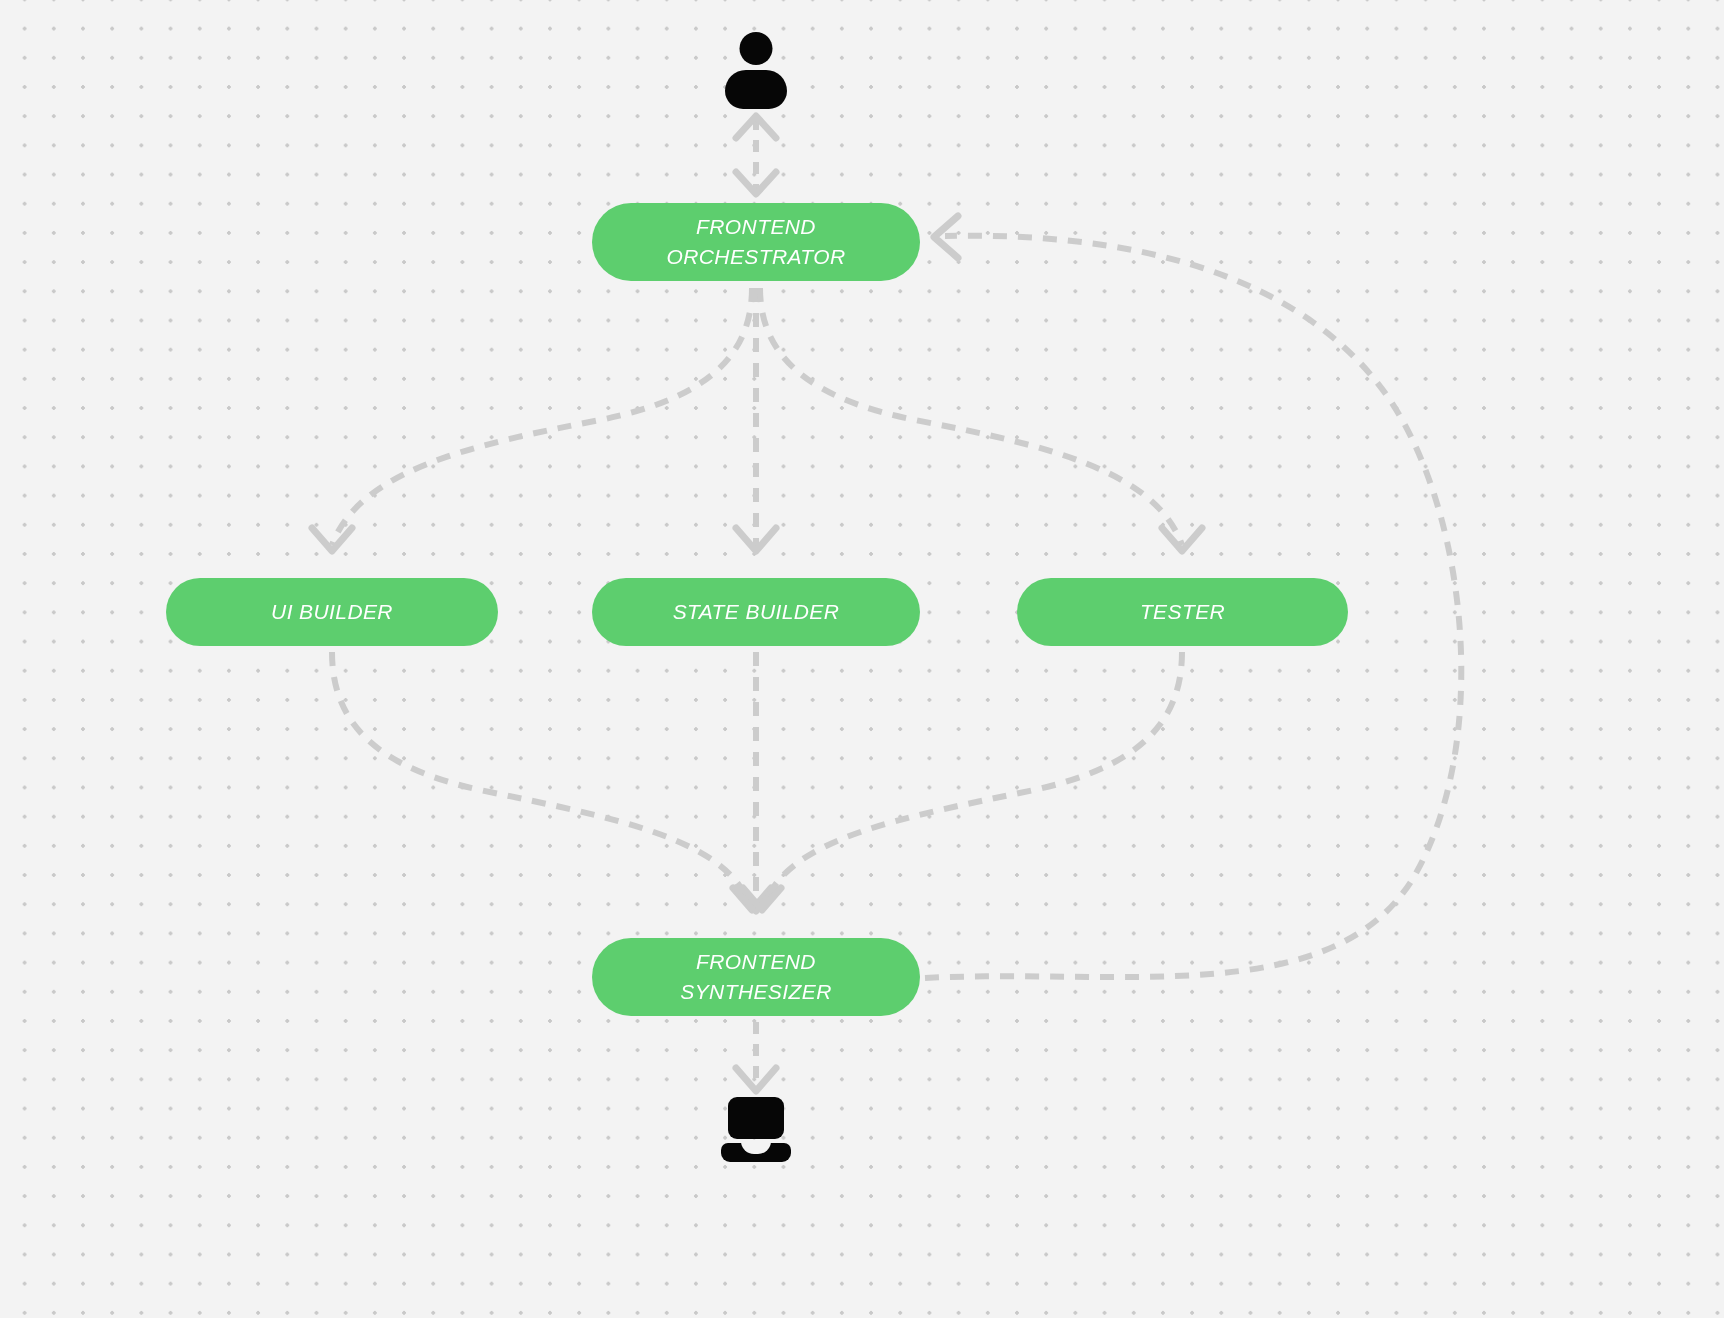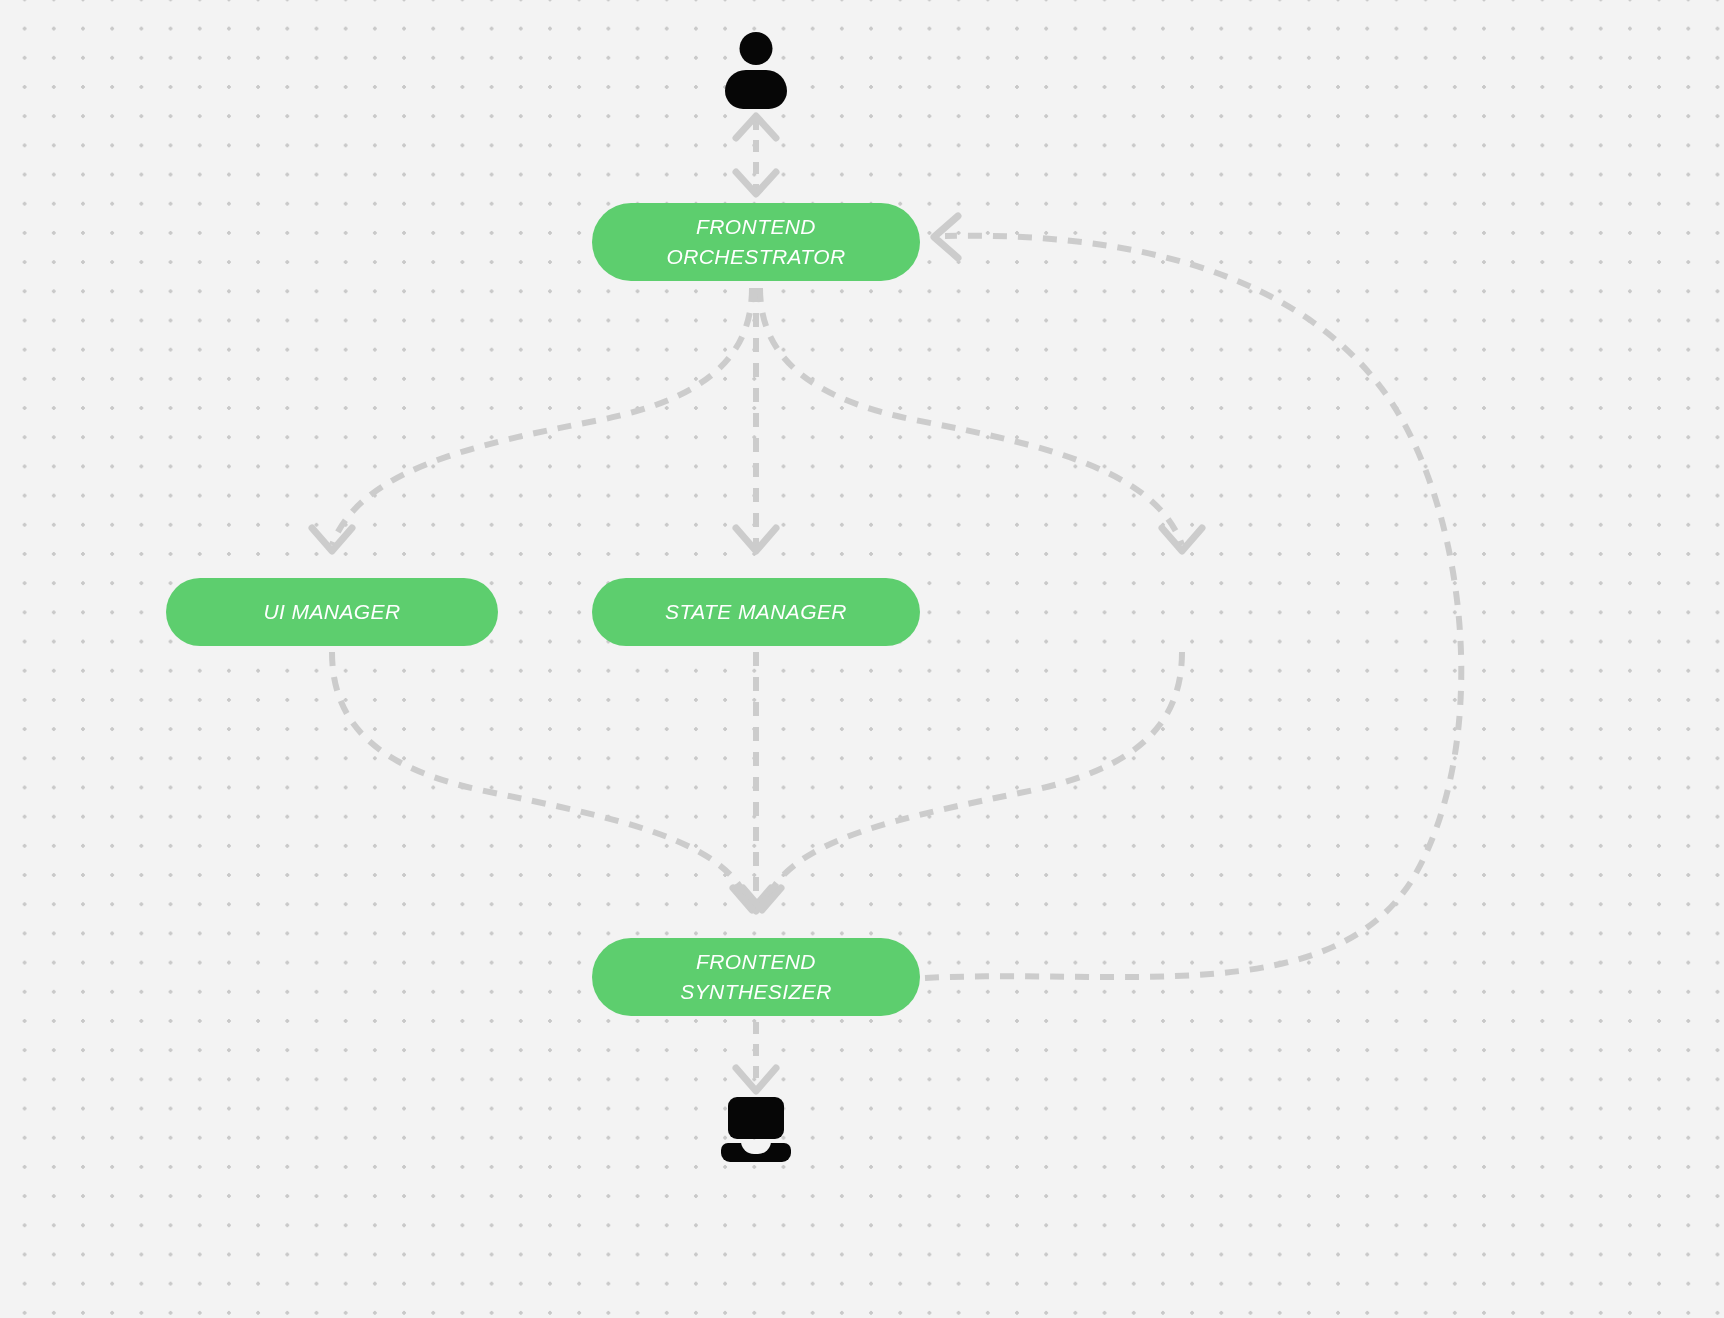"UI MANAGER" span.node-label { text: MANAGER -> BUILDER }
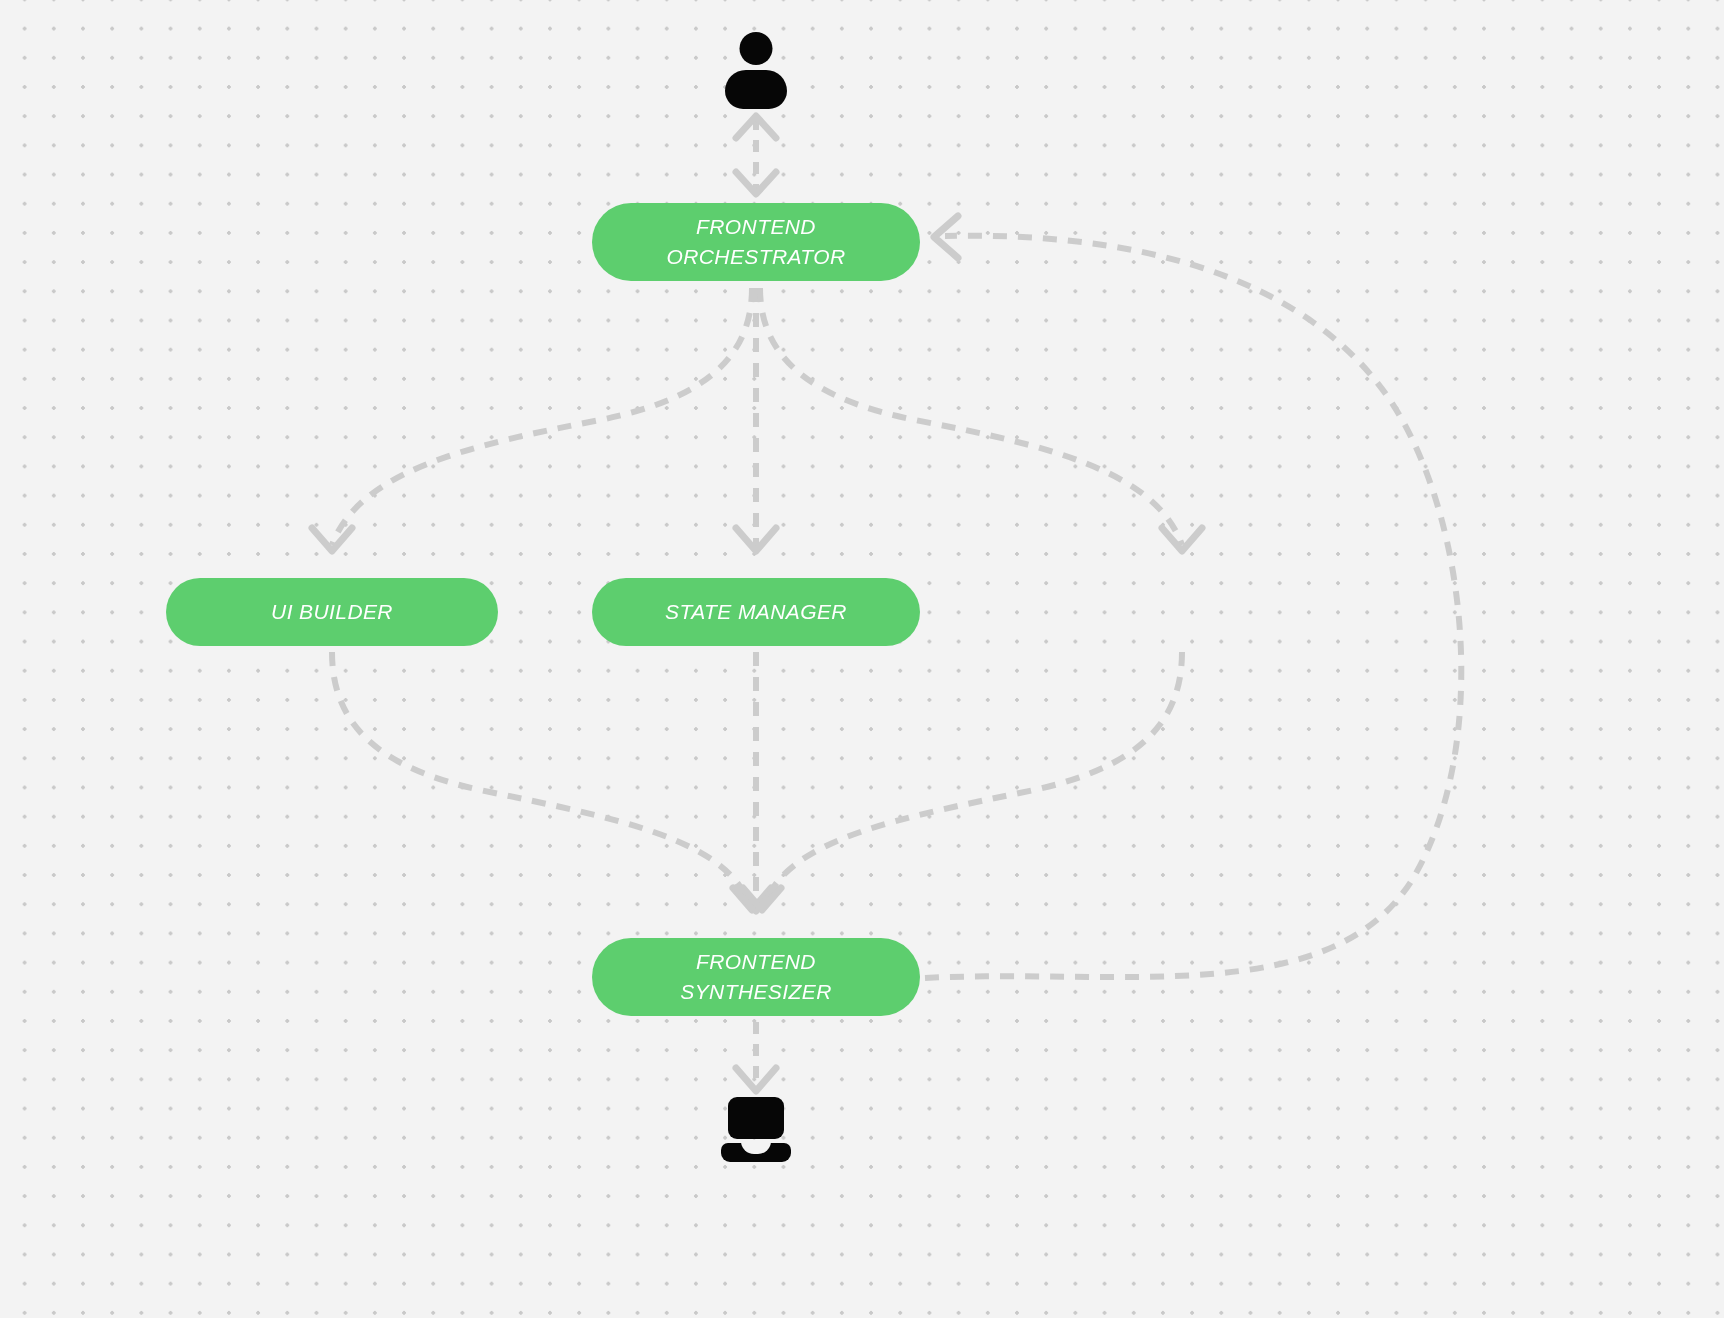"STATE MANAGER" span.node-label { text: MANAGER -> BUILDER }
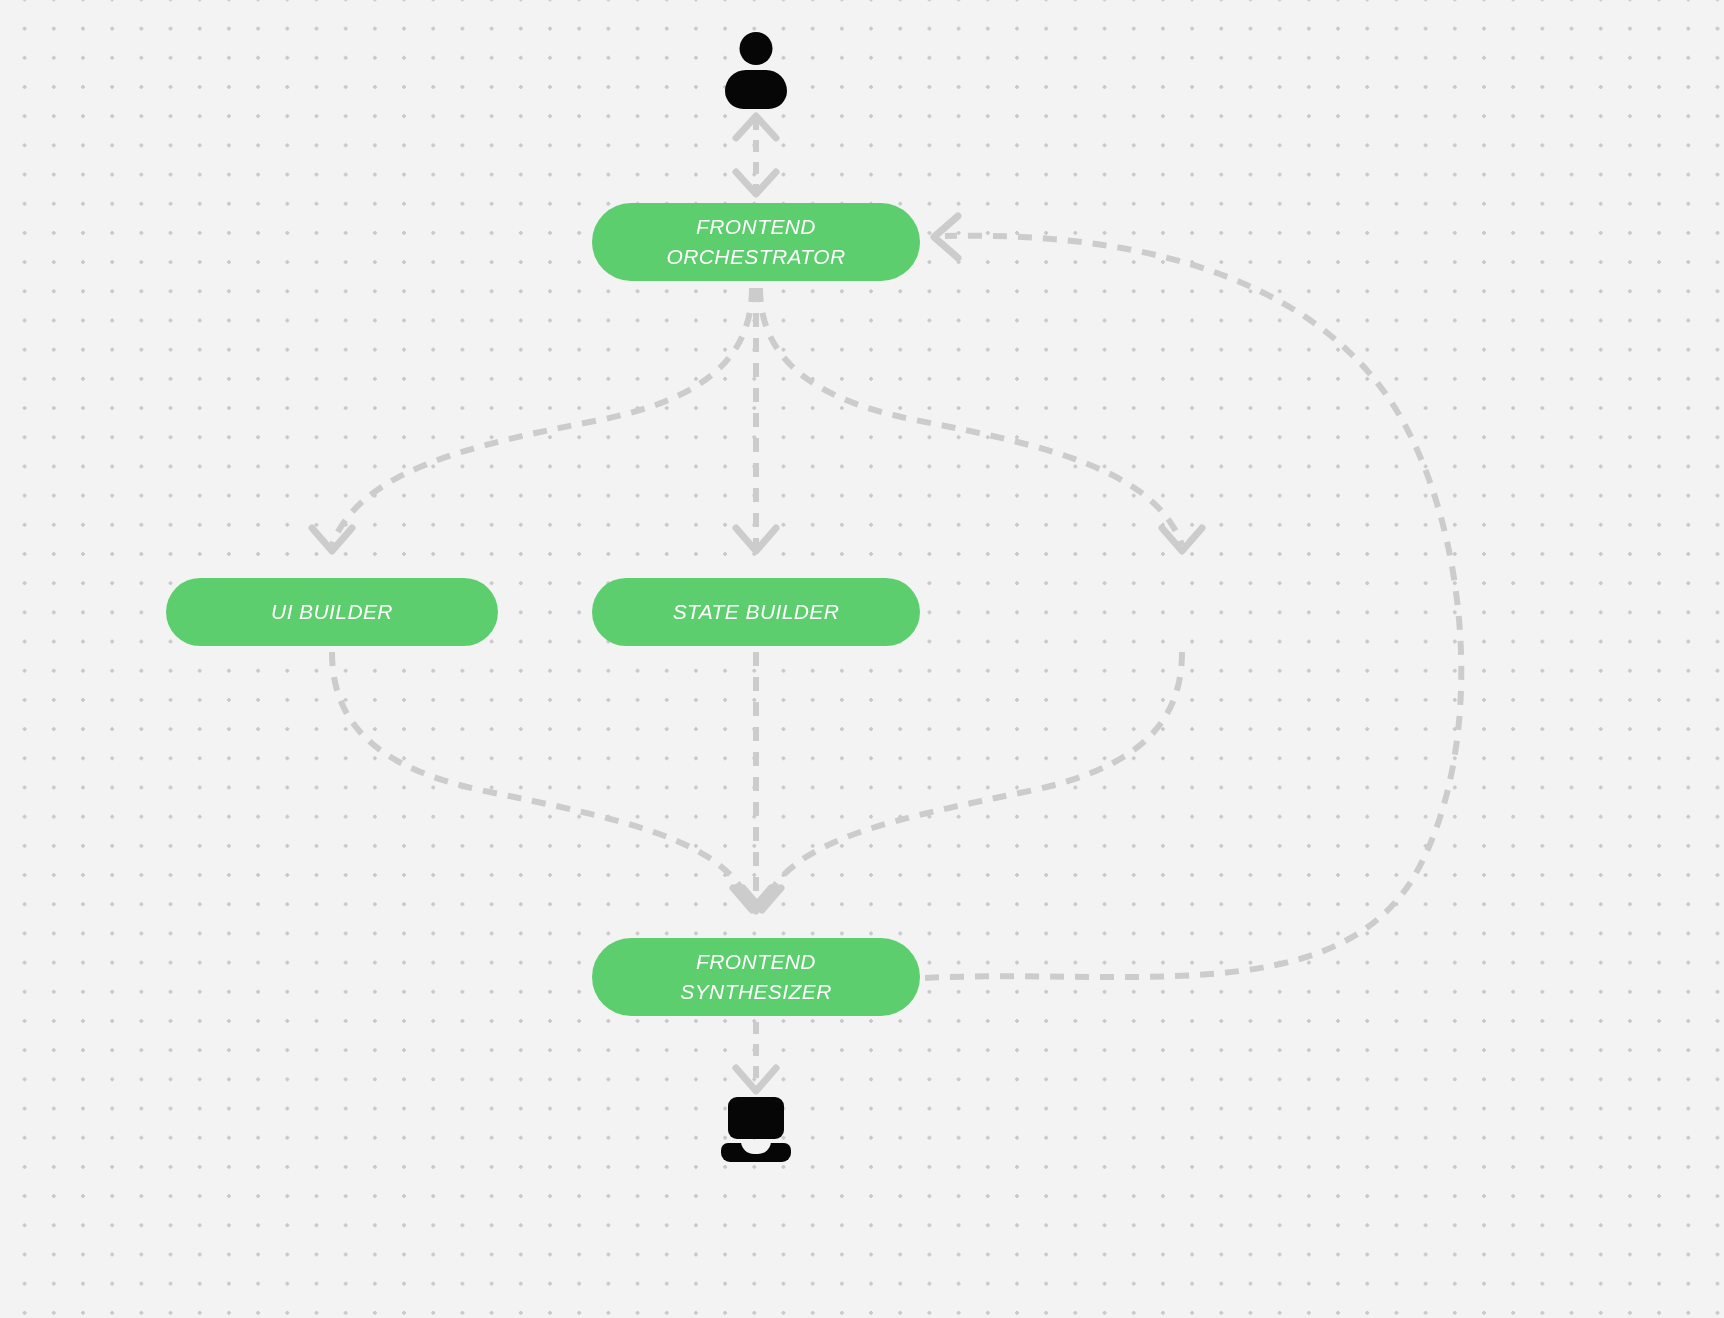"TESTER" div.node { html: none -> <div> <span>TESTER</span> </div> }
